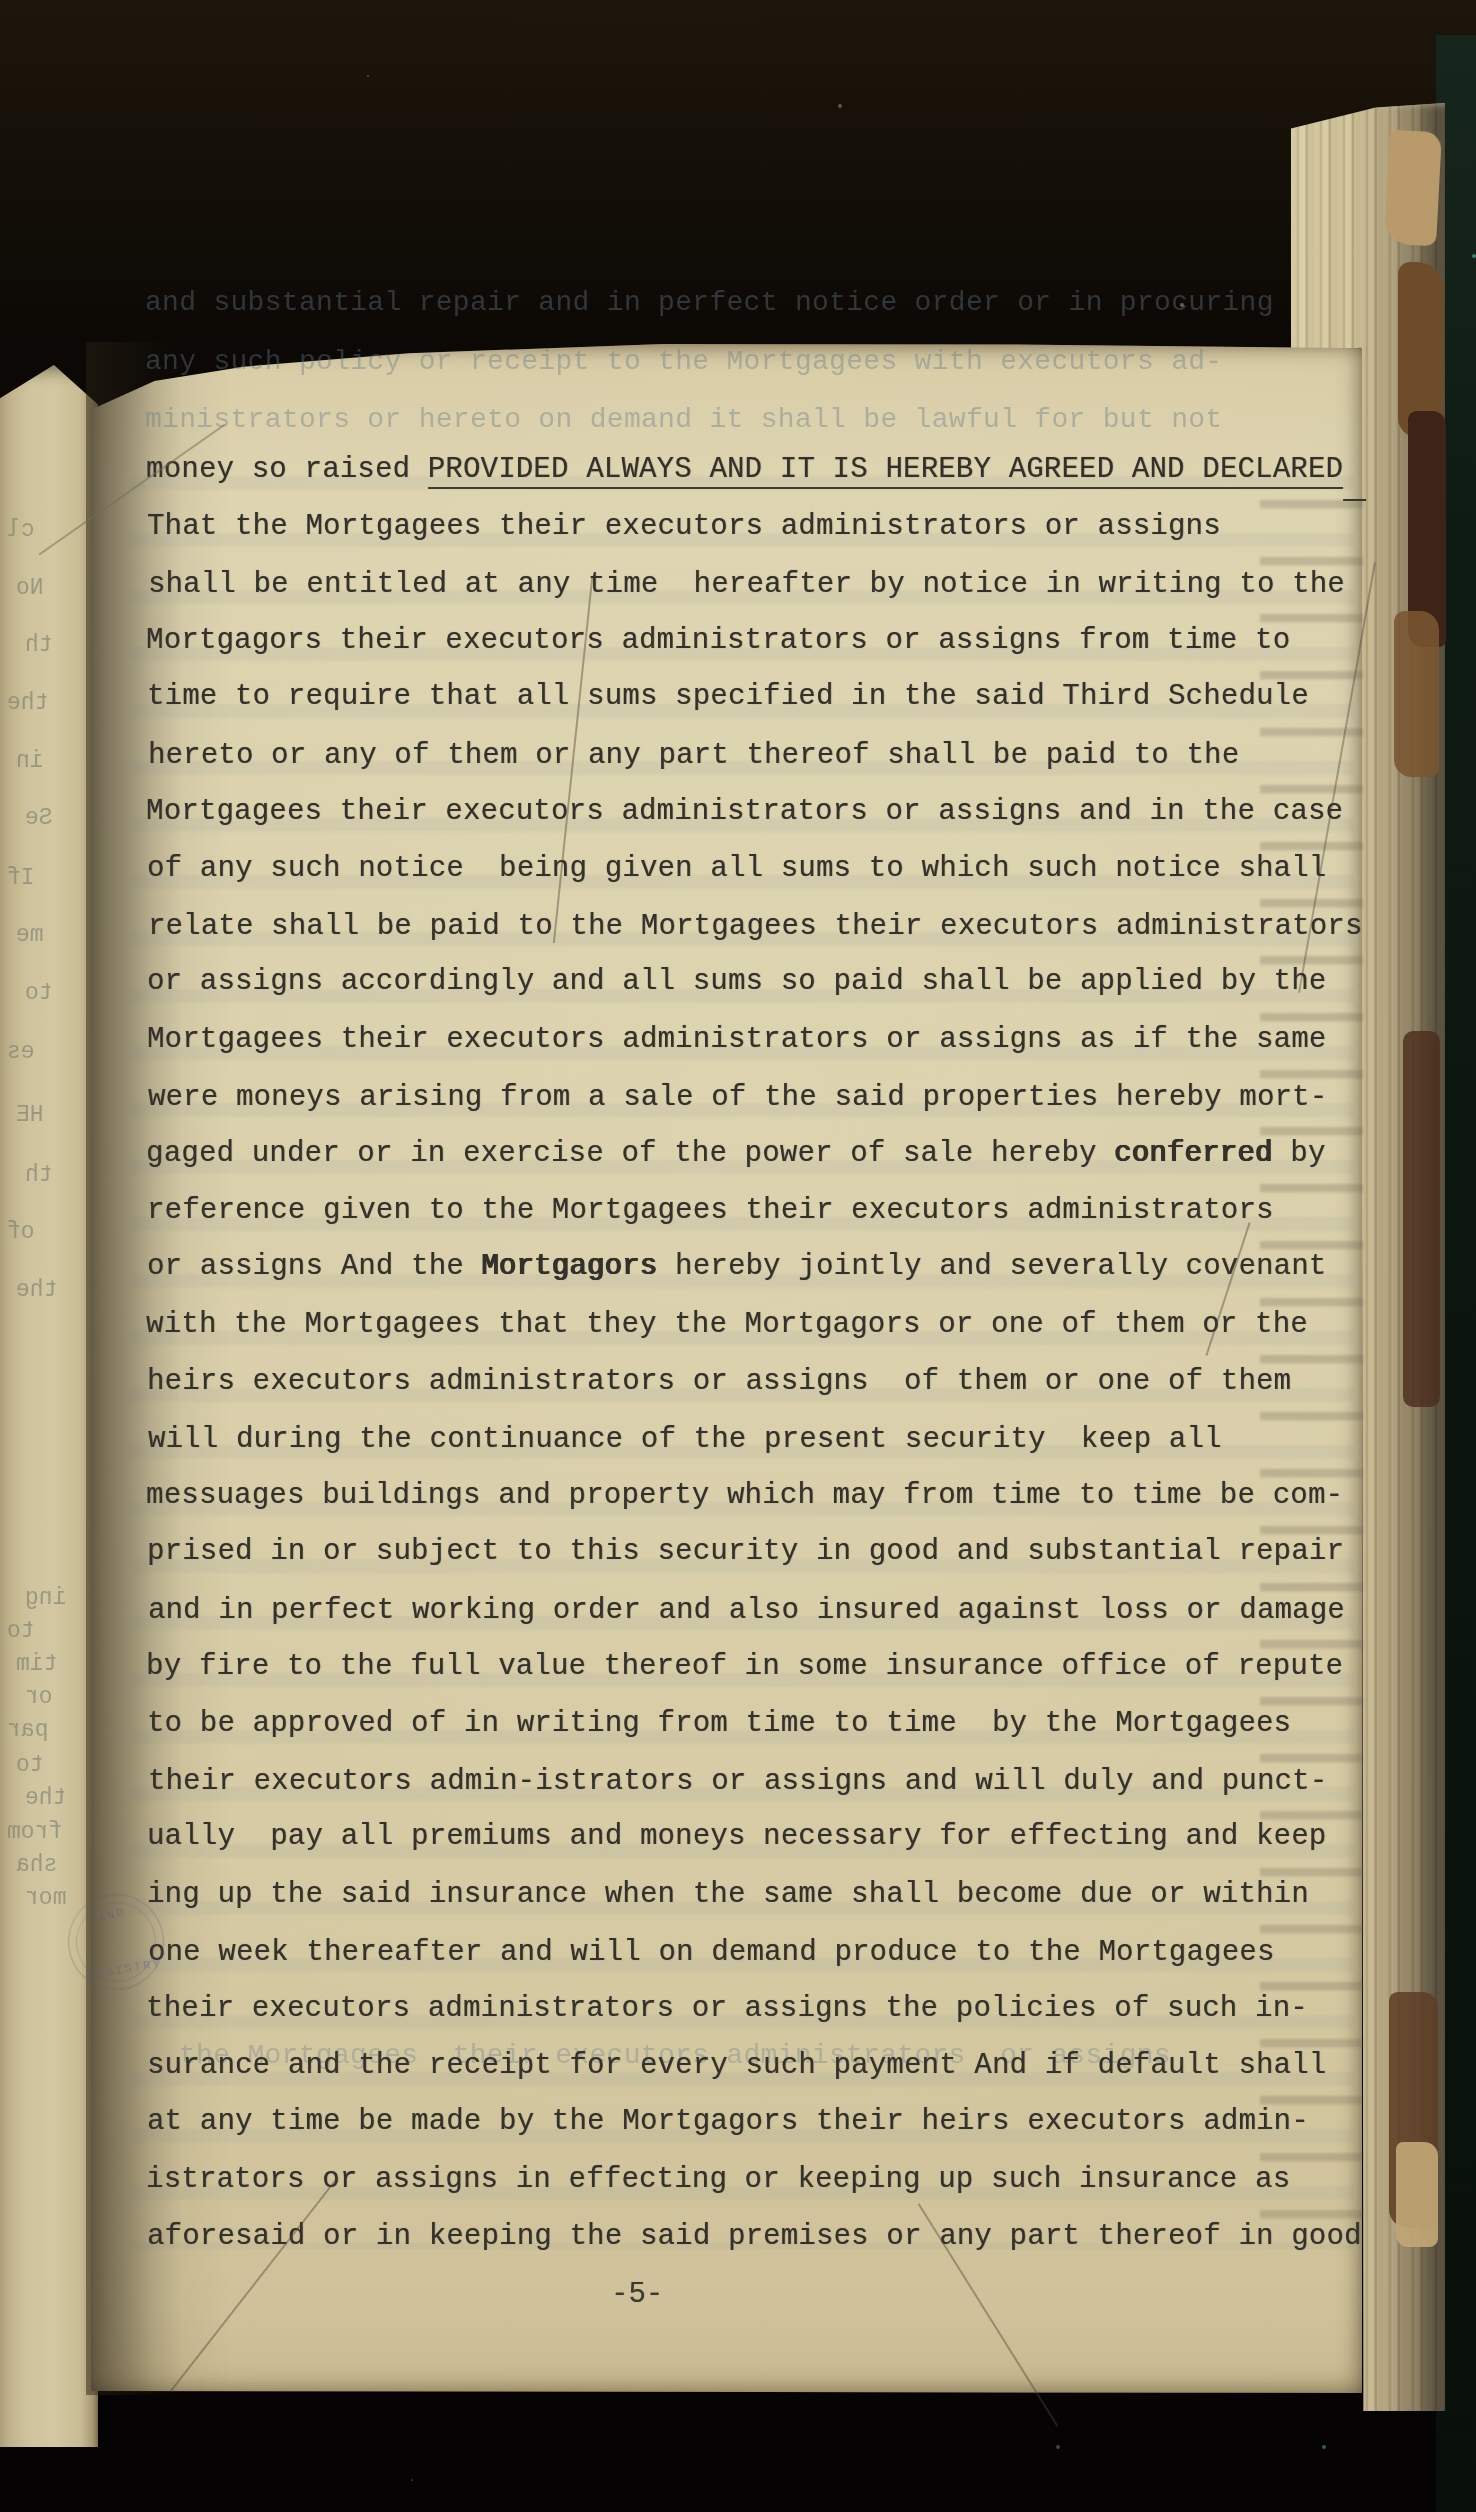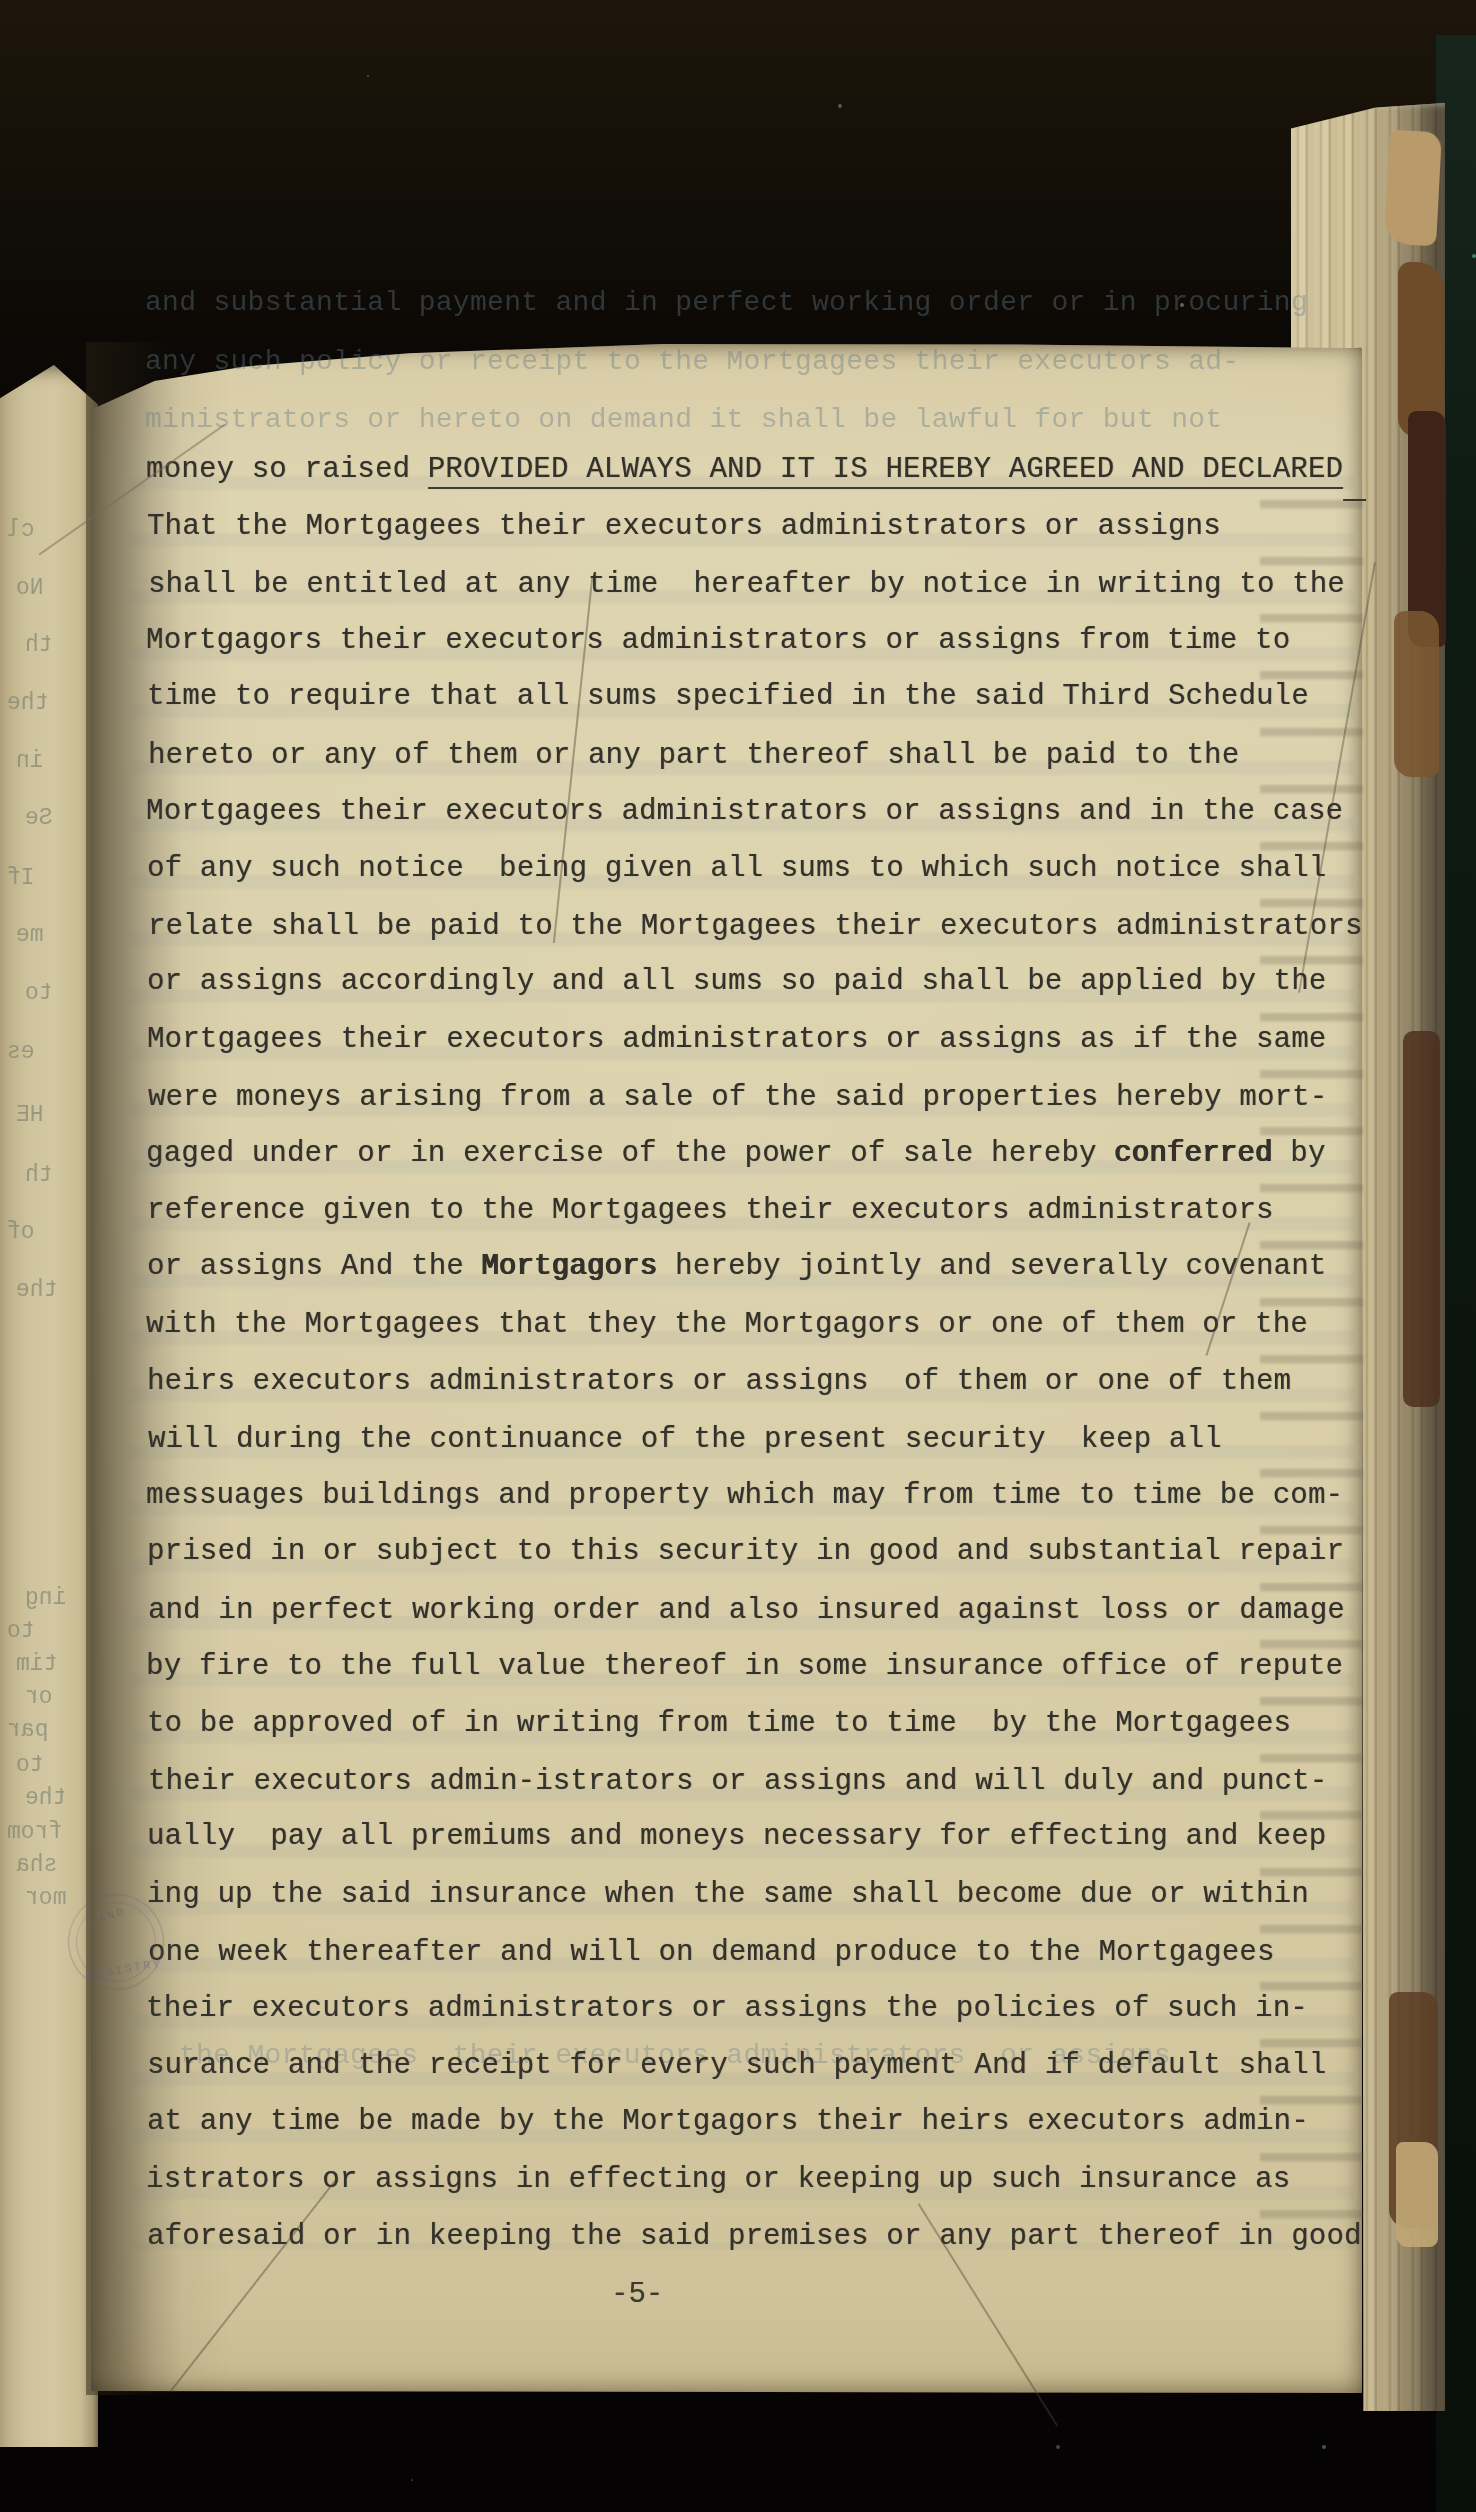"and substantial payment and in" div.ghost { text: payment and in perfect working -> repair and in perfect notice }
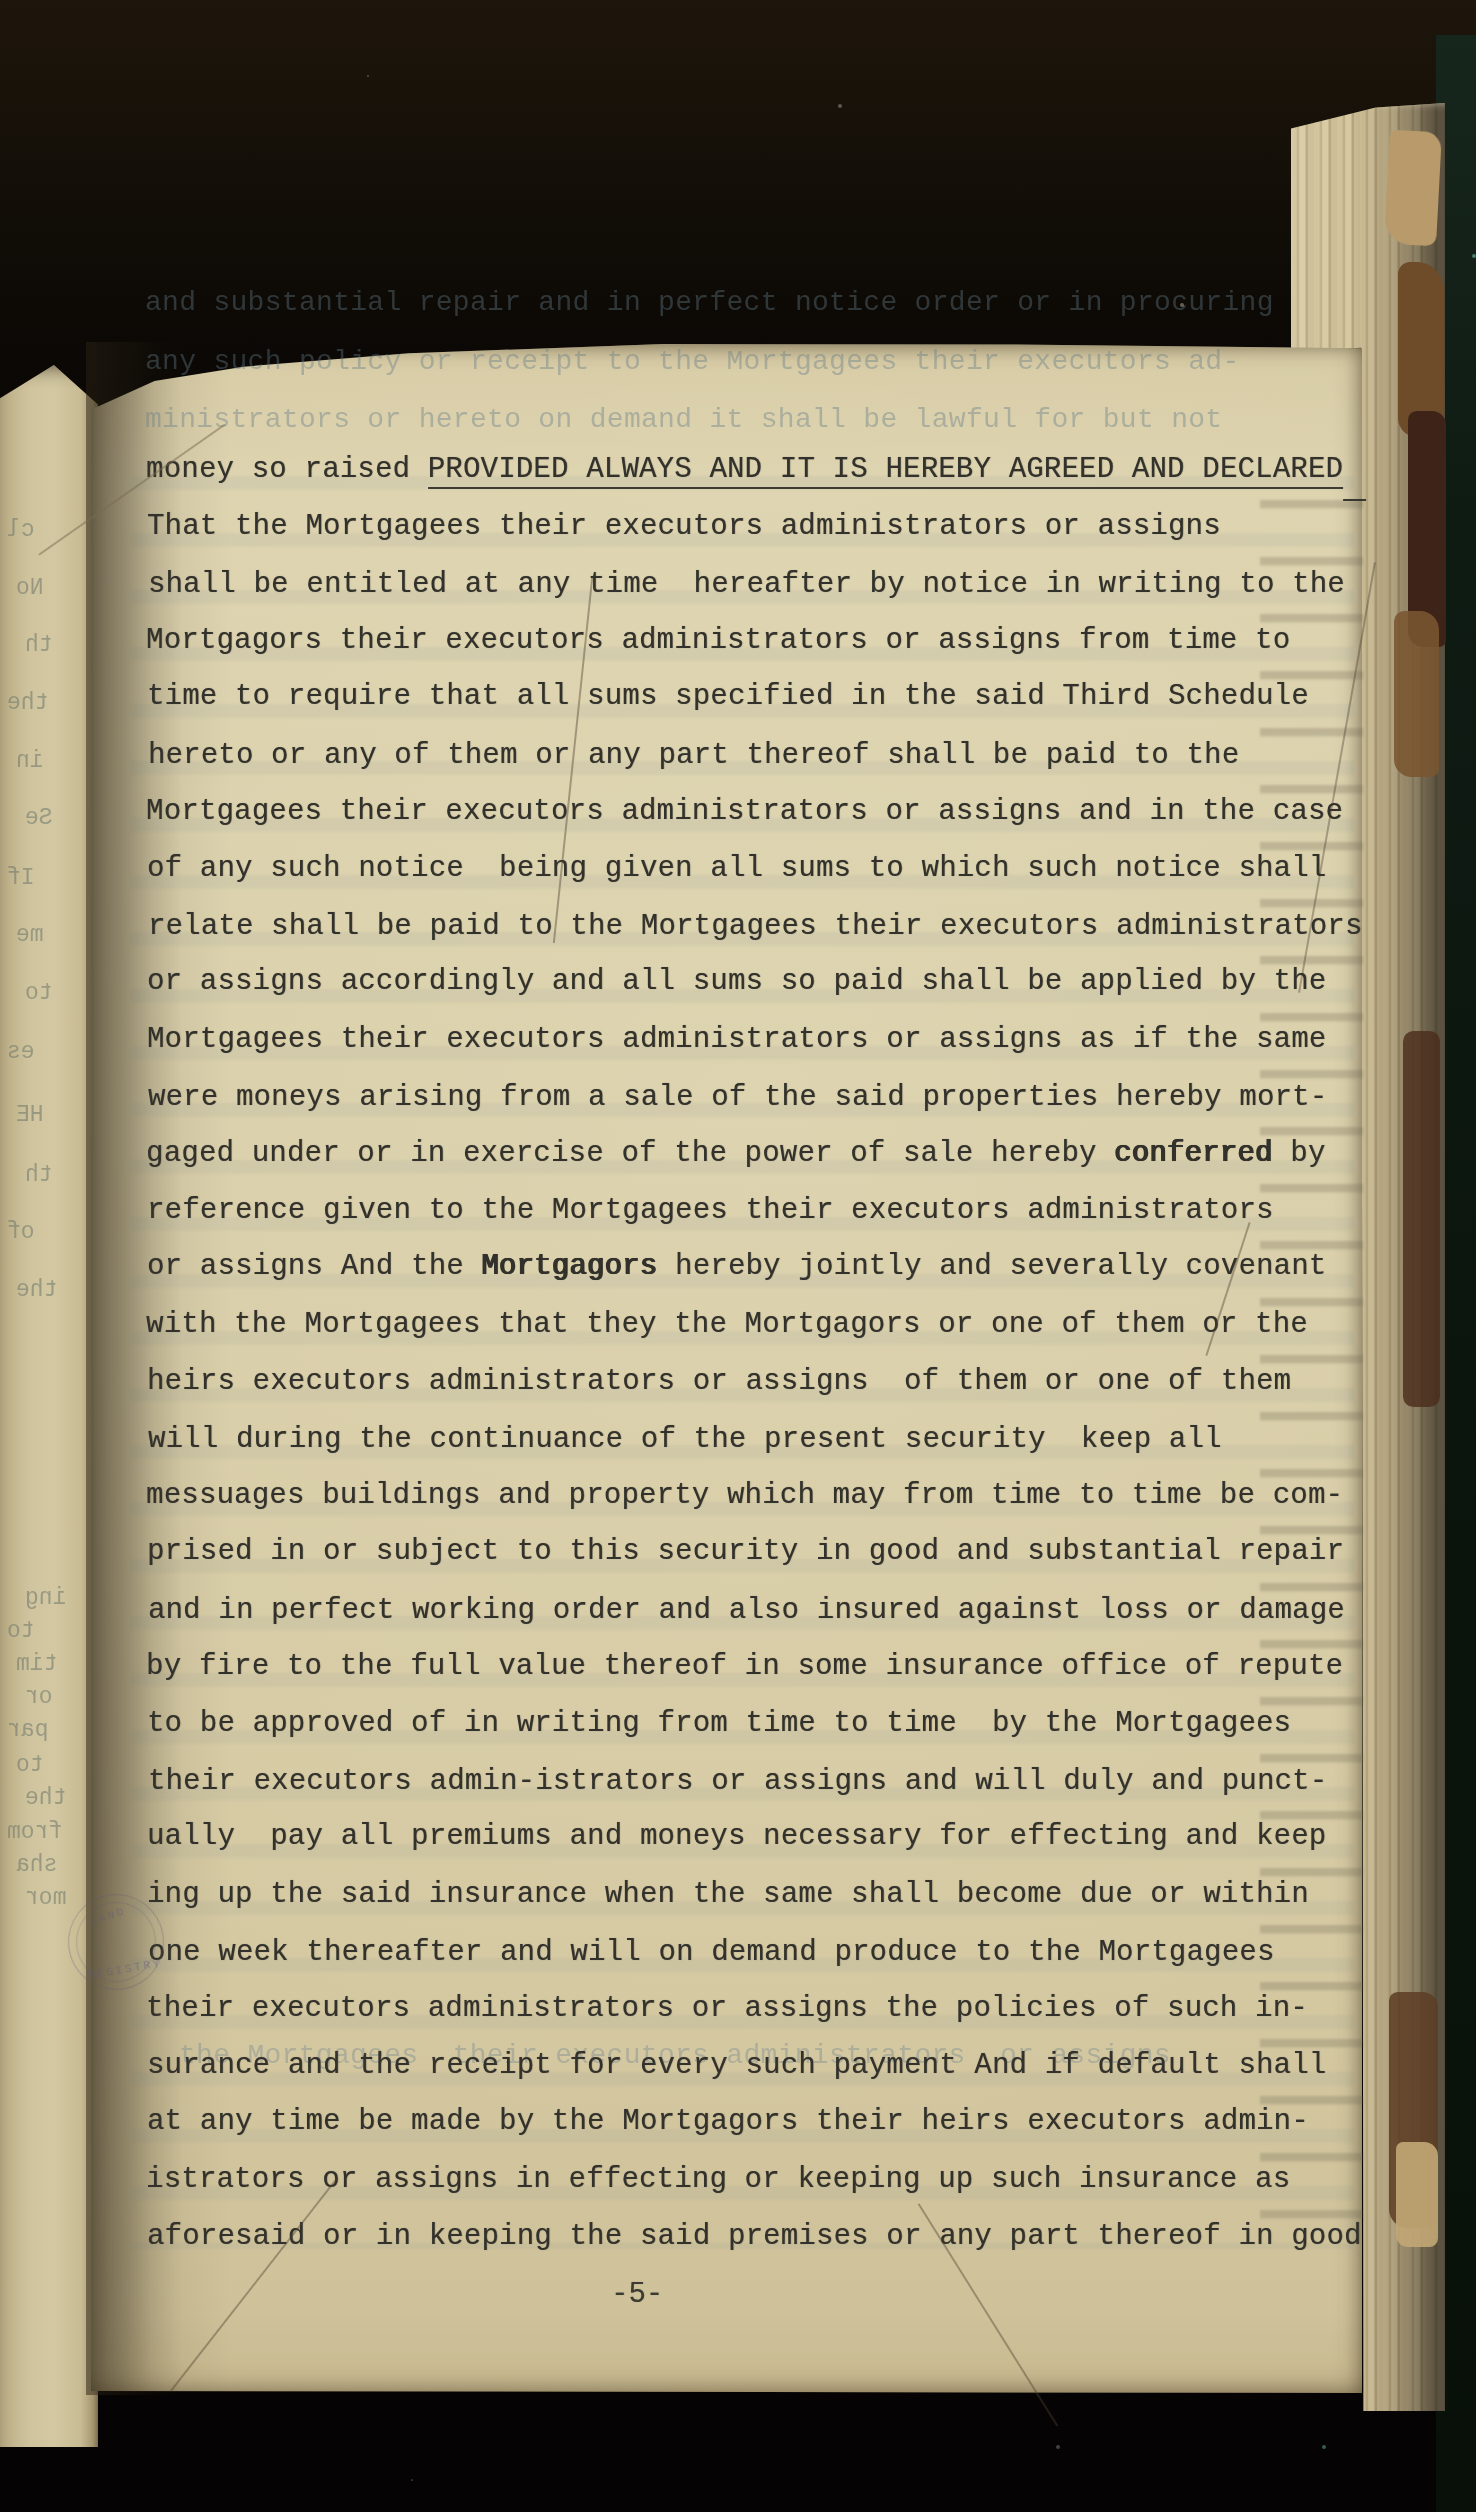"any such policy or receipt" div.ghost { text: their -> with }
